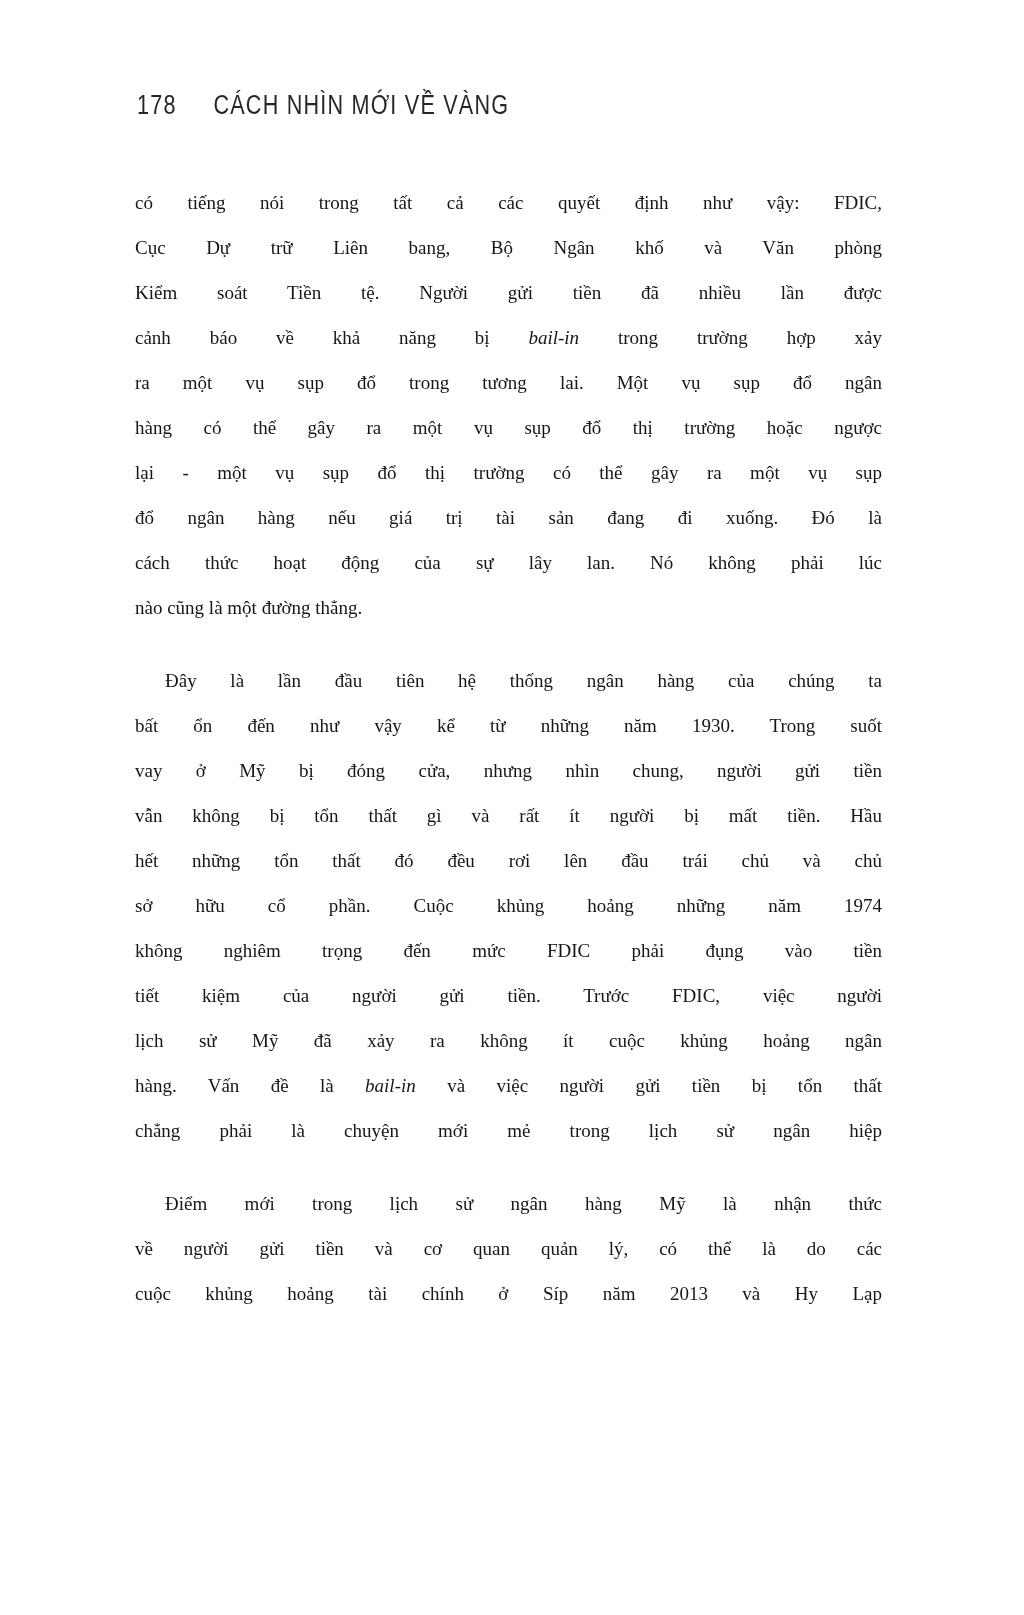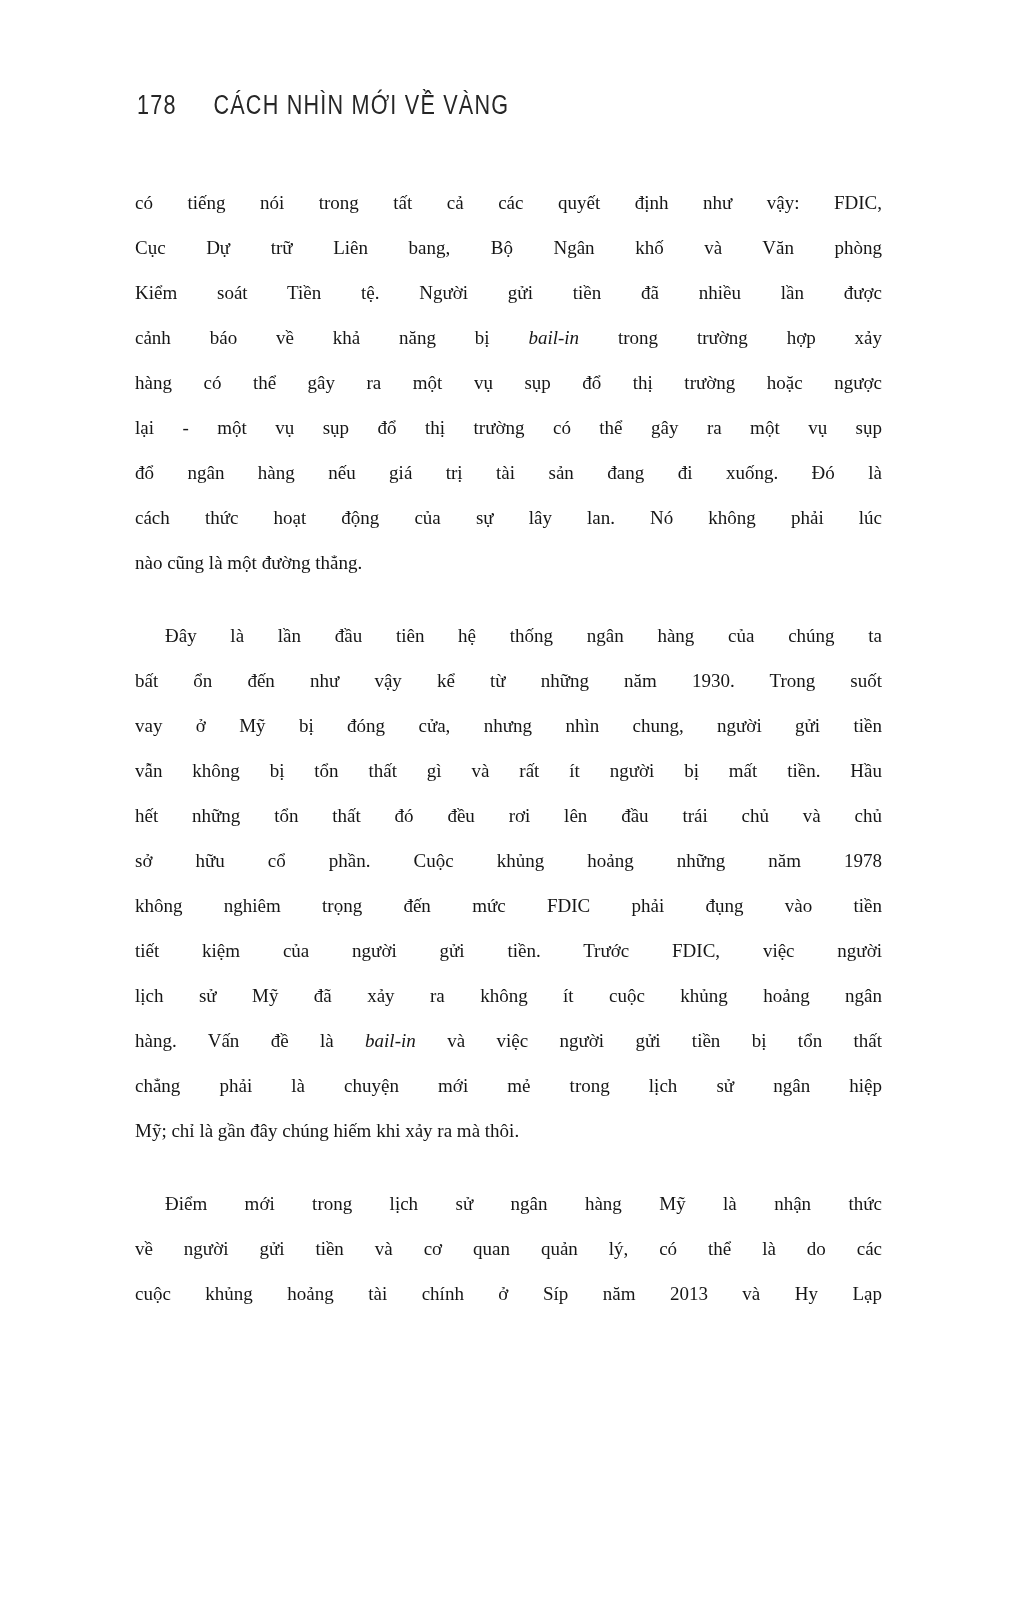"ra một vụ sụp đổ" div.line { html: none -> <div>ra một vụ sụp đổ trong tương lai. Một vụ sụp đổ ngân</div> }
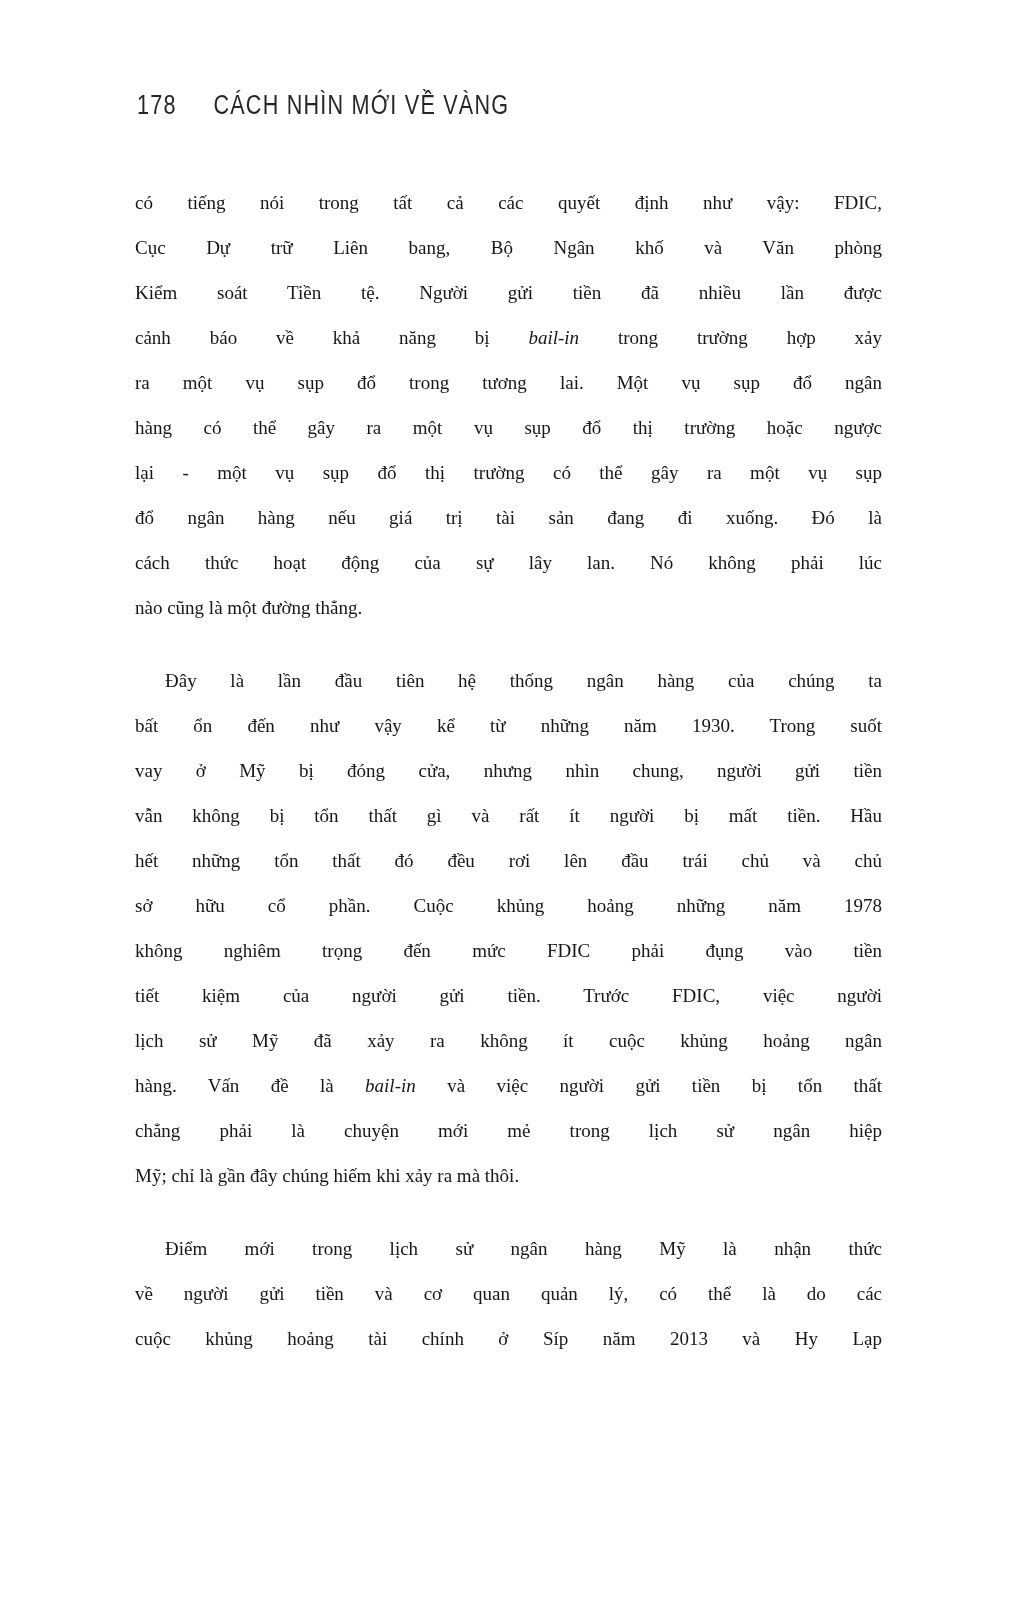"sở hữu cổ phần. Cuộc" div.line { text: 1978 -> 1974 }
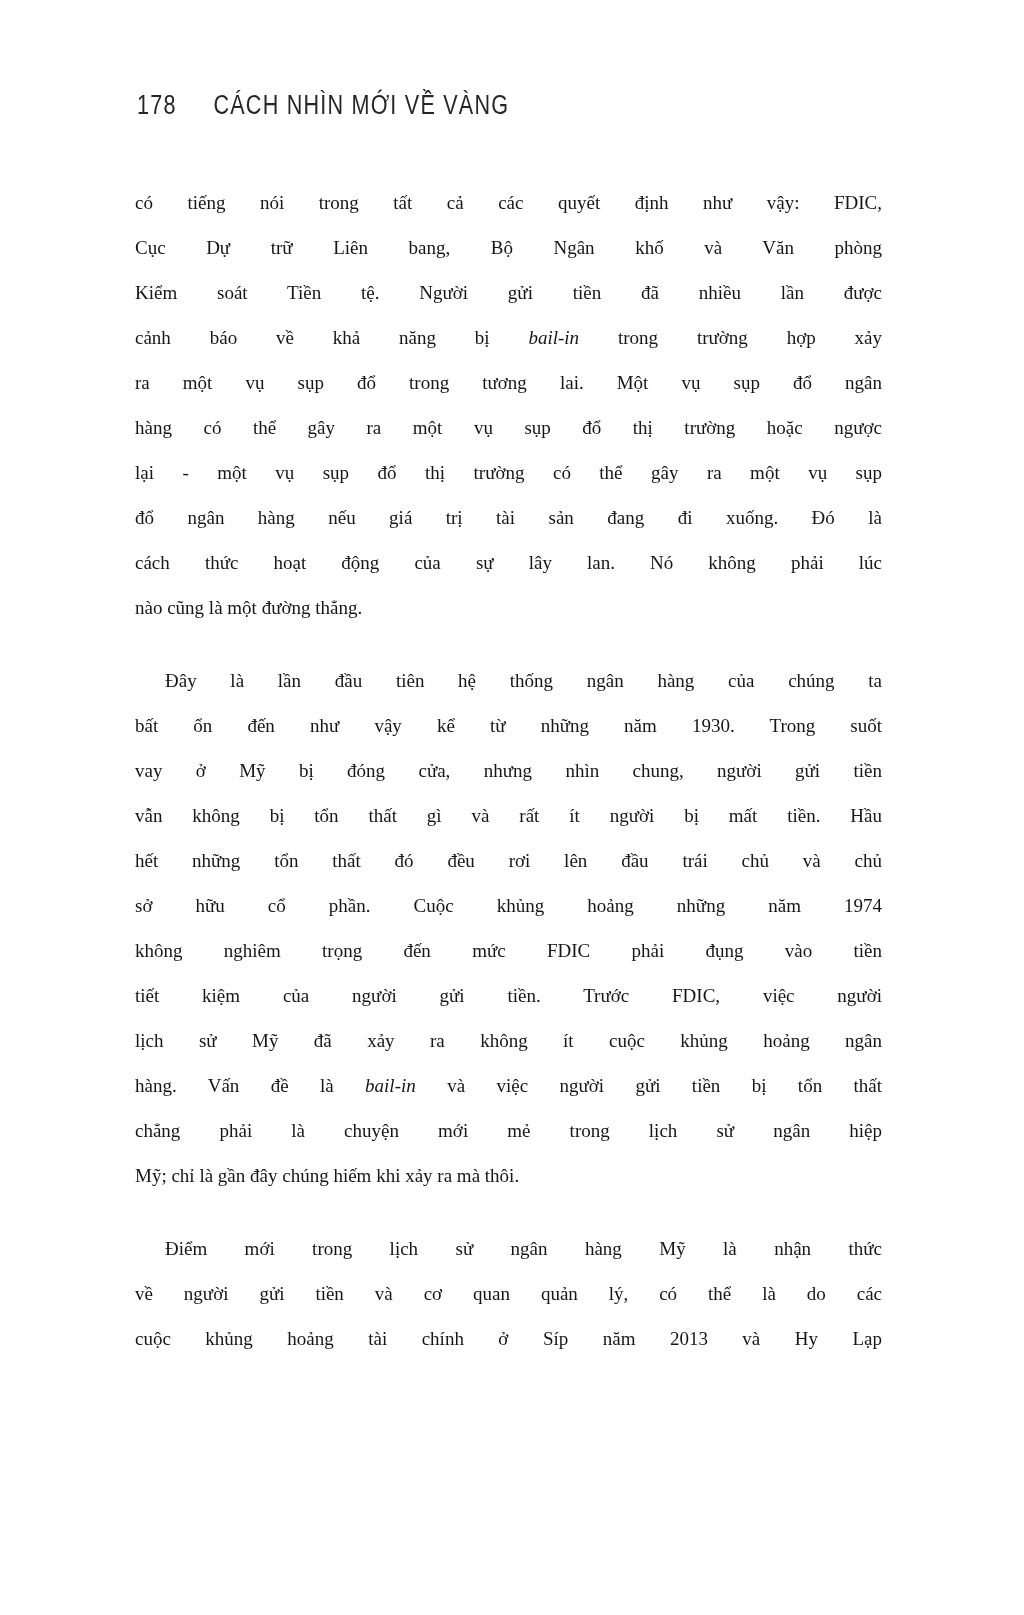"Mỹ; chỉ là gần đây" div.line { html: <div>Mỹ; chỉ là gần đây chúng hiếm khi xảy ra mà thôi.</div> -> none }
